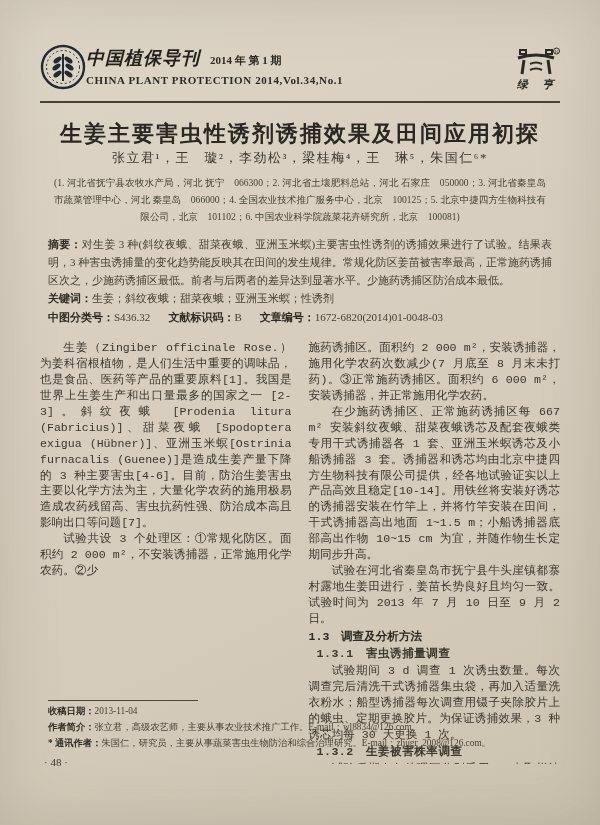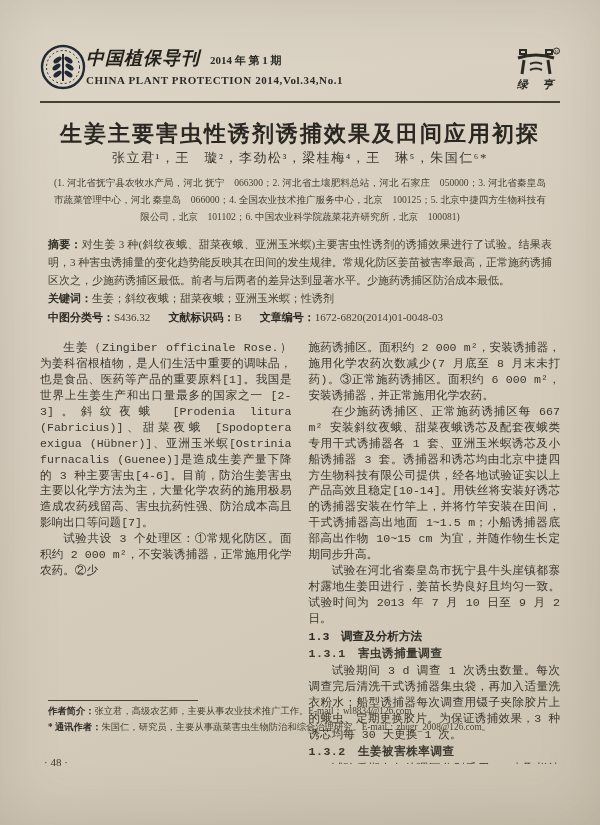"1.3.1 害虫诱捕量调查" .col .sec-h3 { margin: 1px 0 -> 1px 8px }
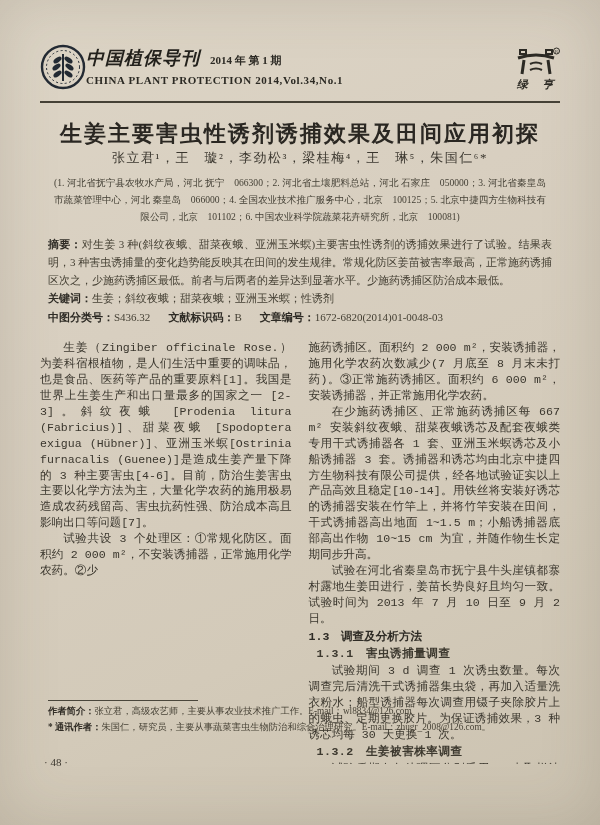"收稿日期：2013-11-04" p { html: none -> <p><span>收稿日期：</span><span>2013-11-04</span></p> }
